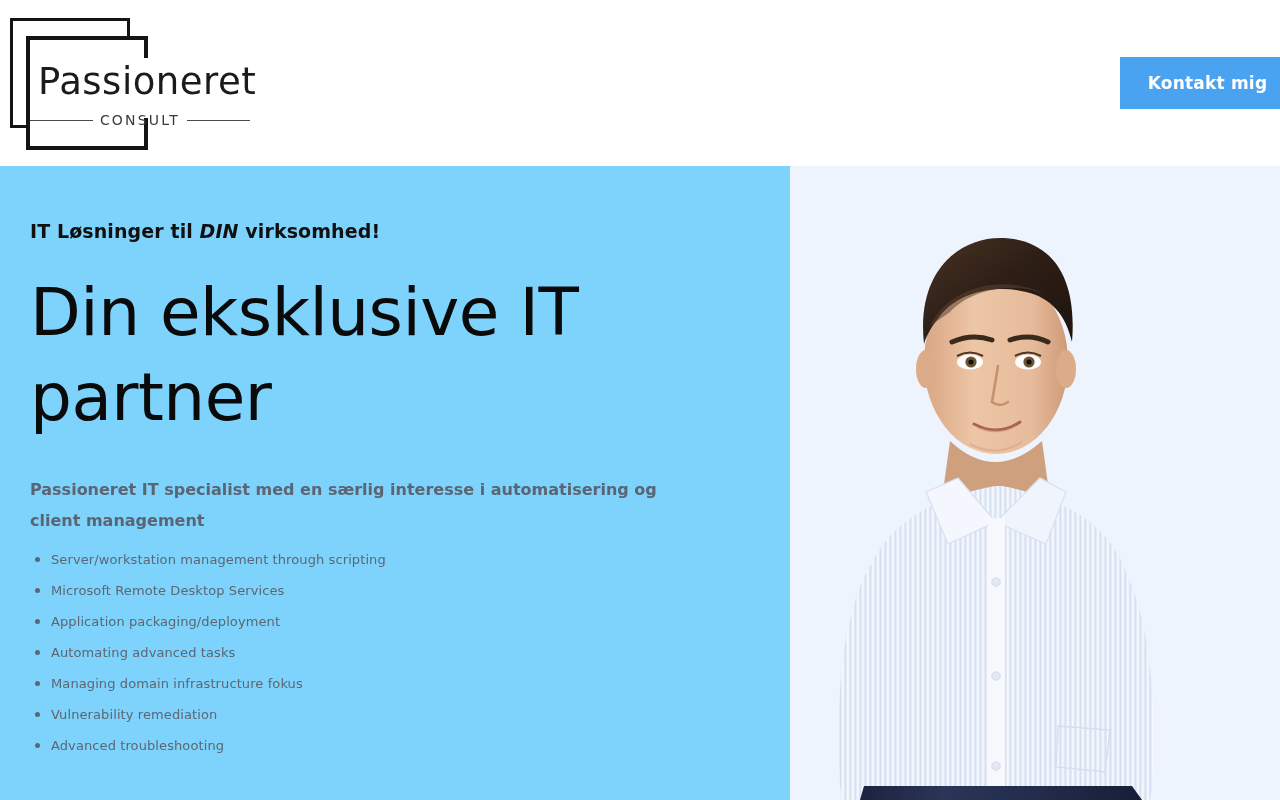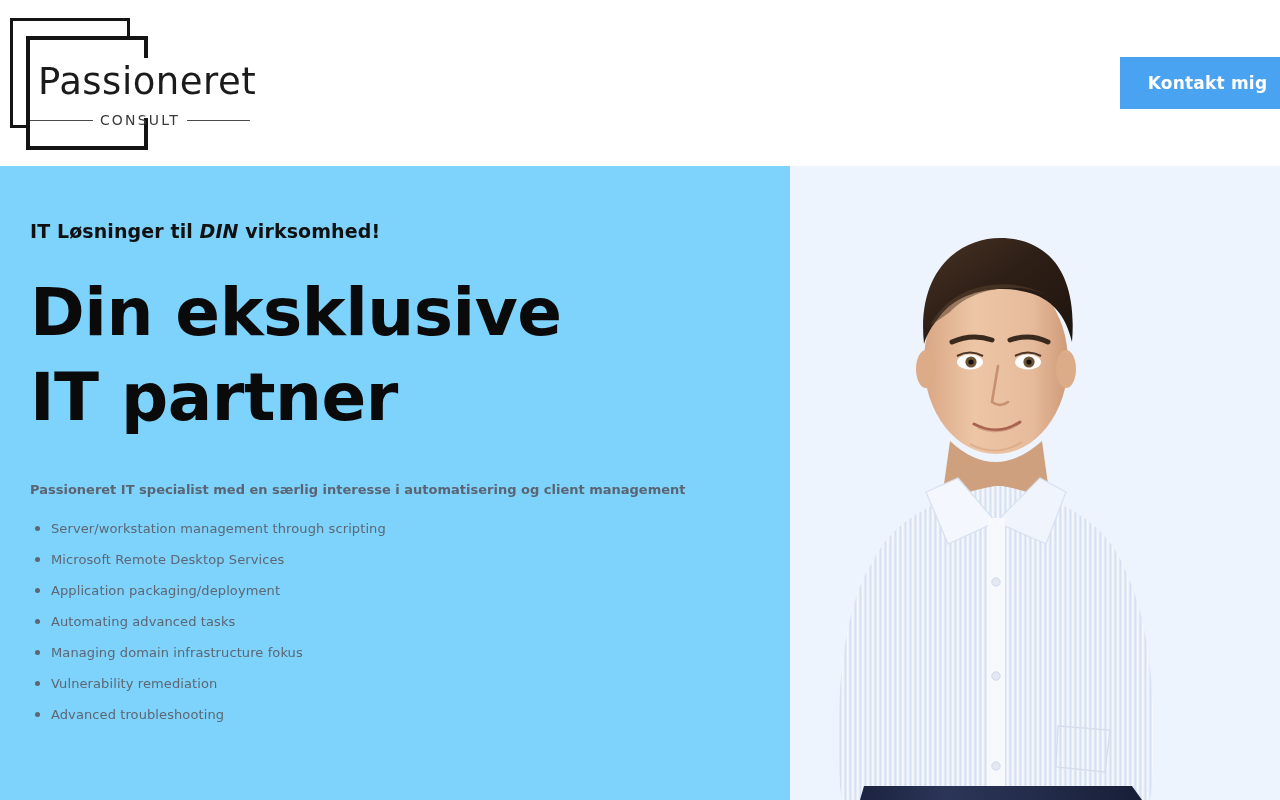"Din eksklusive IT partner" .hero-title { font-weight: 700 -> 400 }
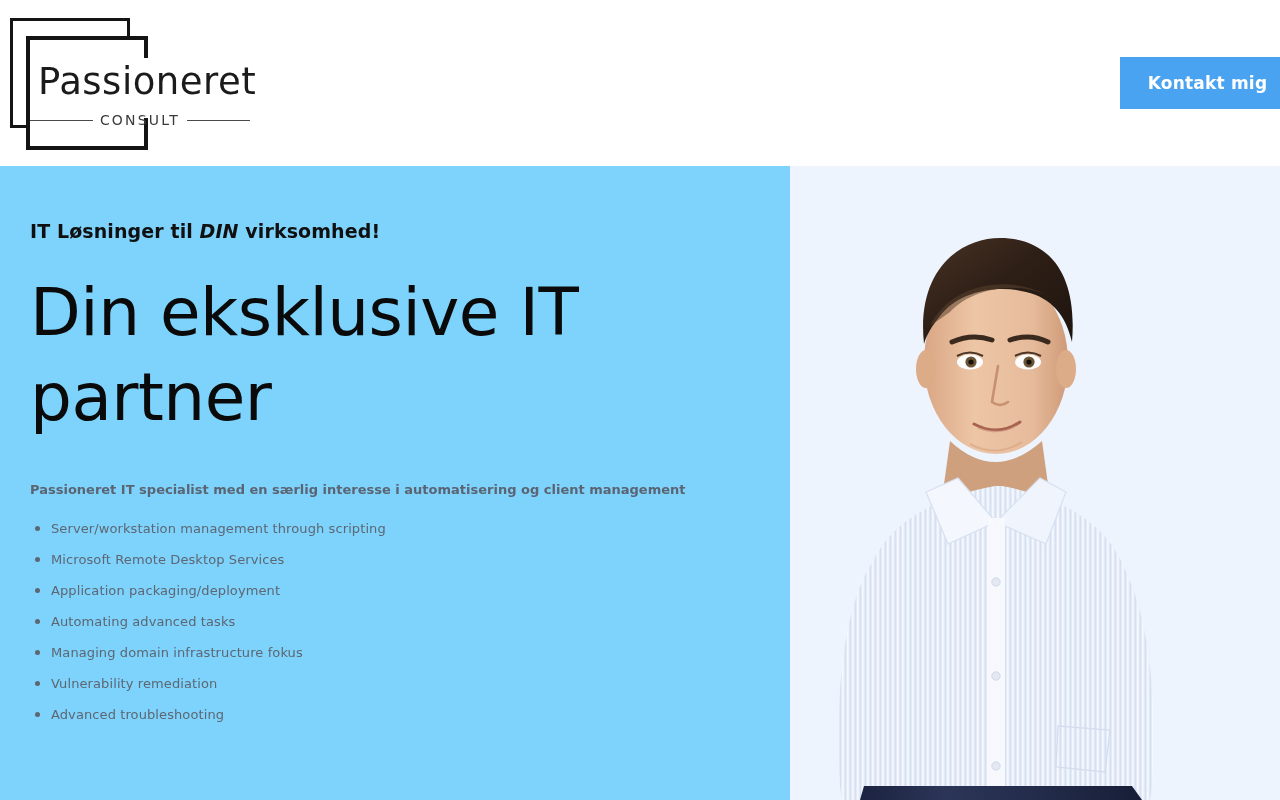"Passioneret IT specialist med en" .hero-lead { font-size: 13px -> 16px }
